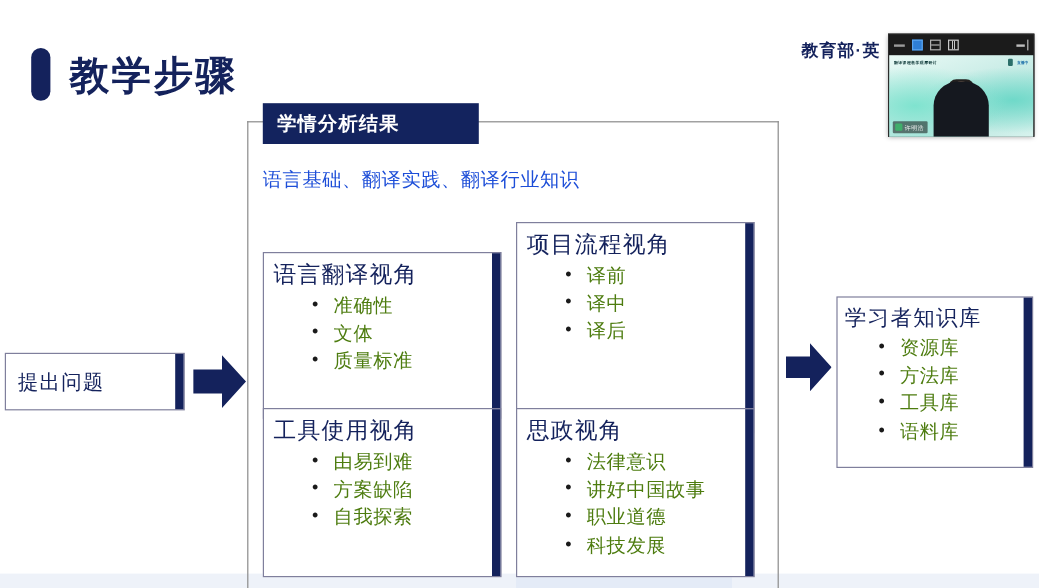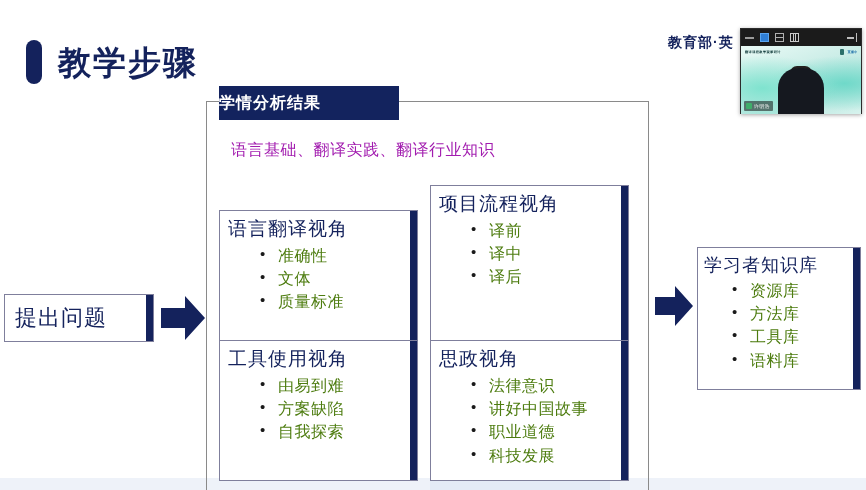"学情分析结果" .header-label { padding-left: none -> 12px }
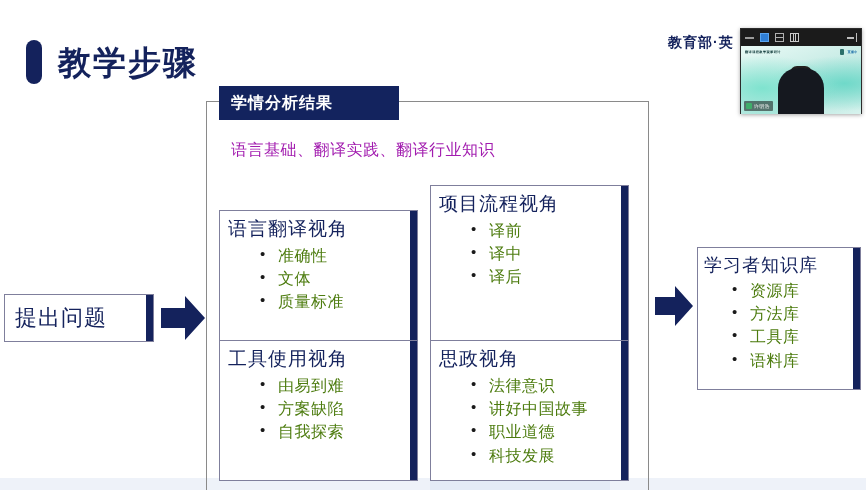"语言基础、翻译实践、翻译行业知识" .subtitle { color: #a21caf -> #1d4ed8; margin-left: 12px -> none }
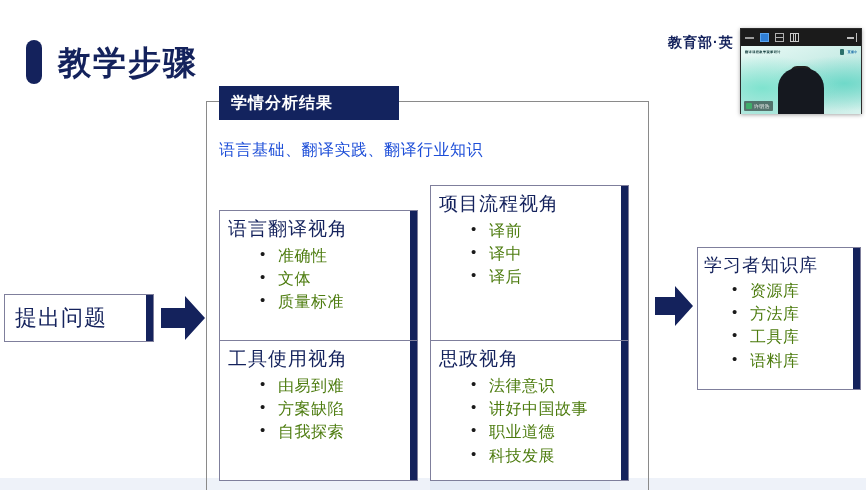"提出问题" #card-start .start-text { font-size: 22px -> 17px }
